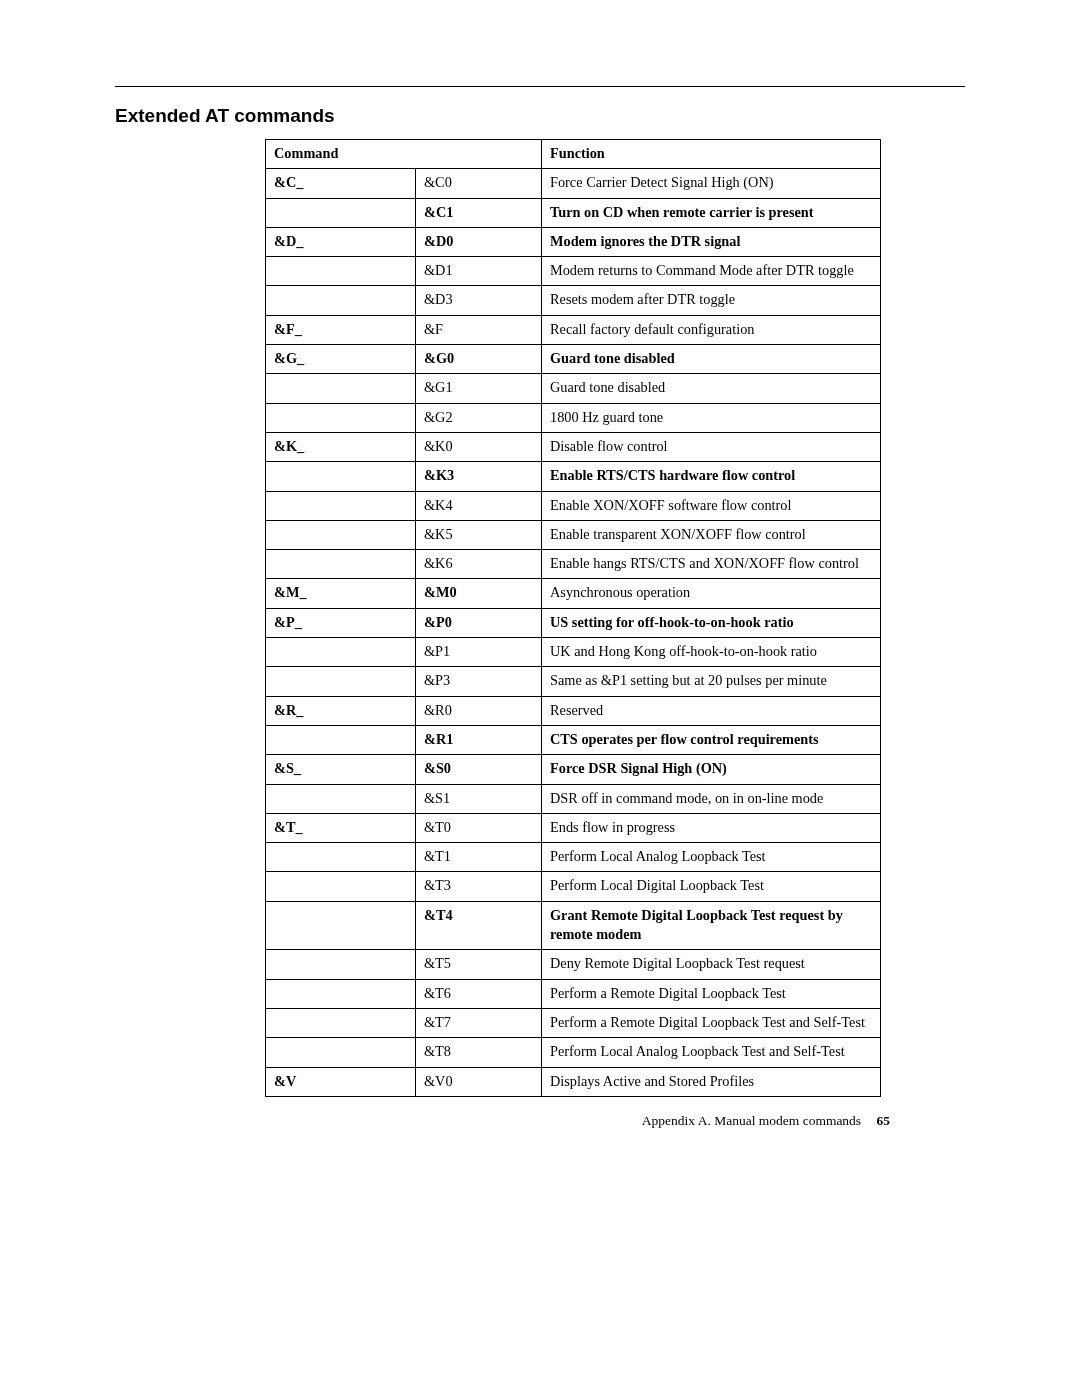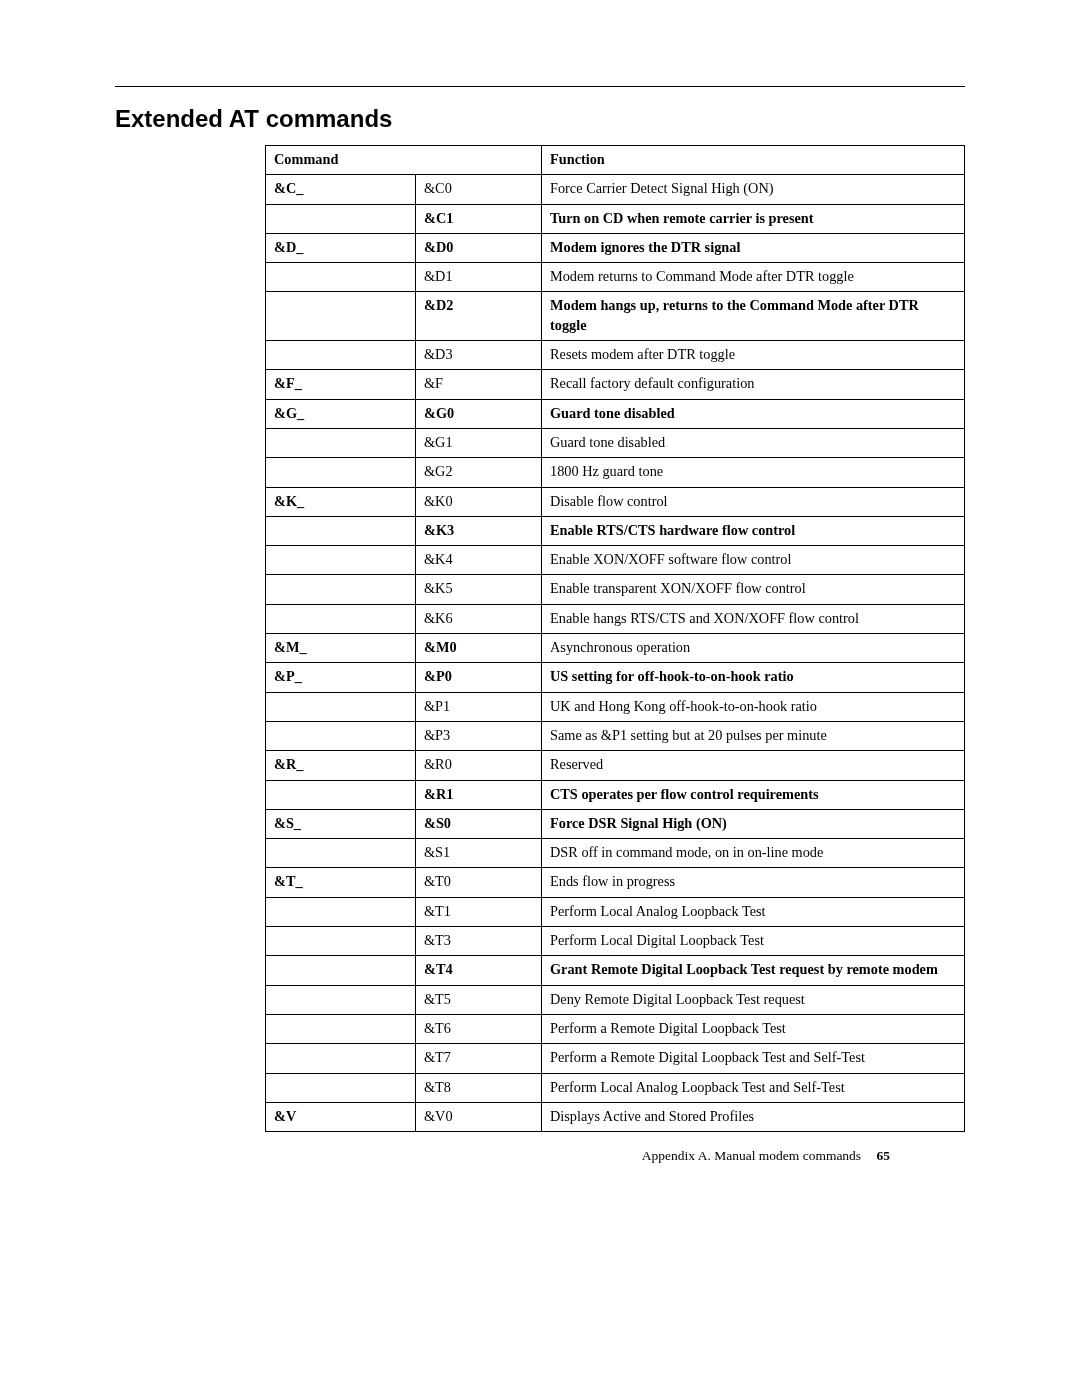"Extended AT commands" h2 { font-size: 24px -> 19px }
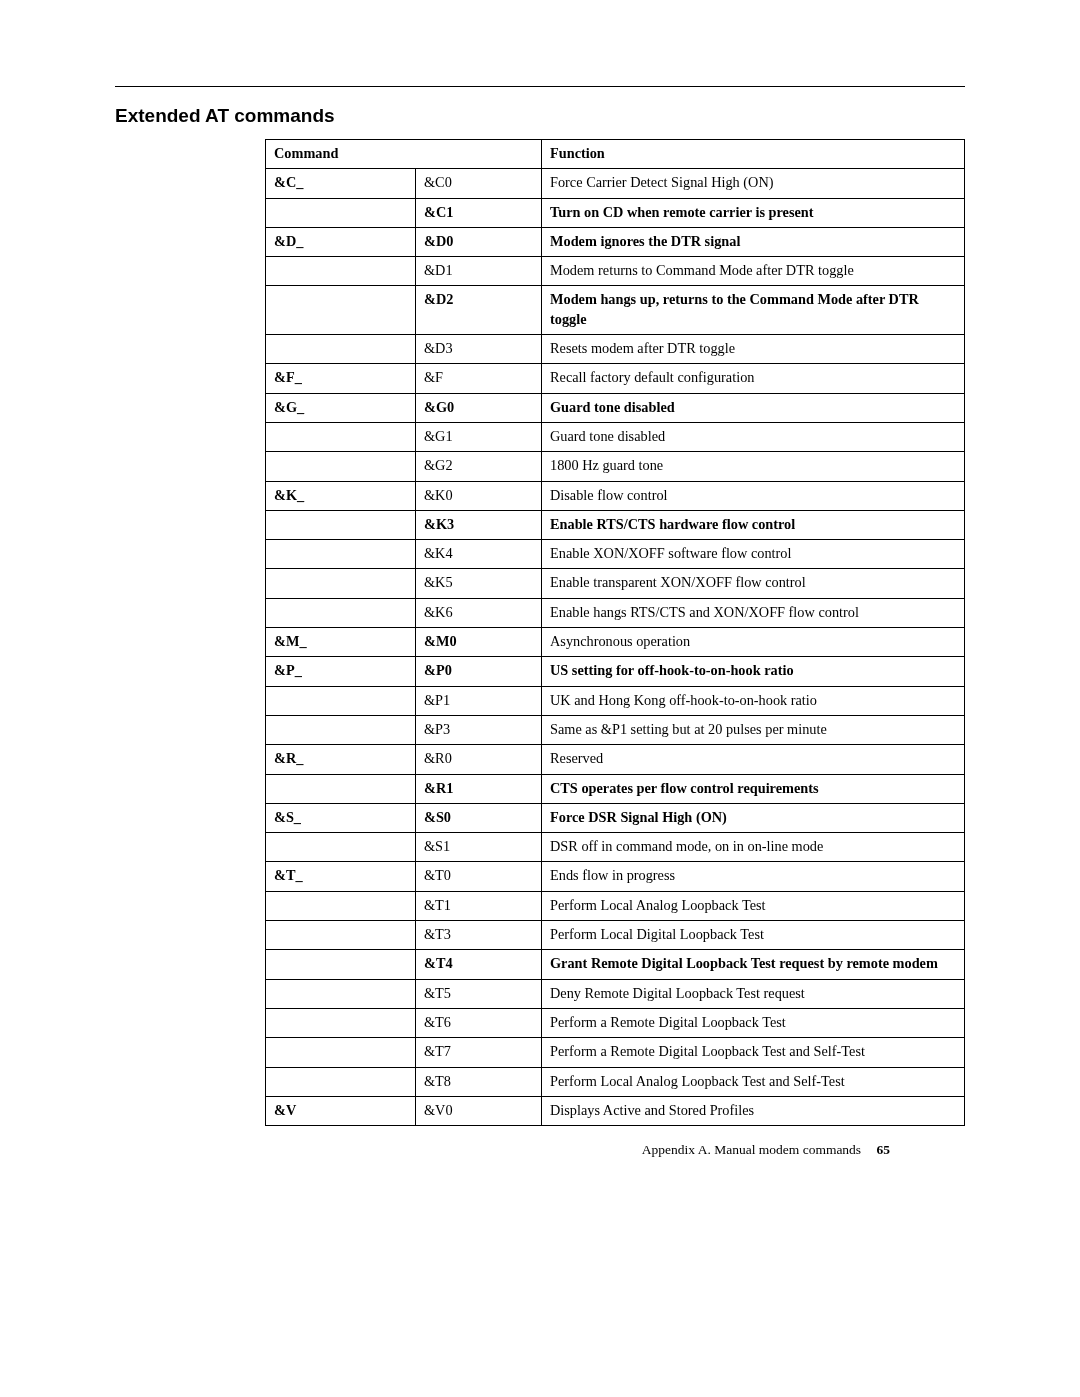"Command" table { width: 700px -> 616px }
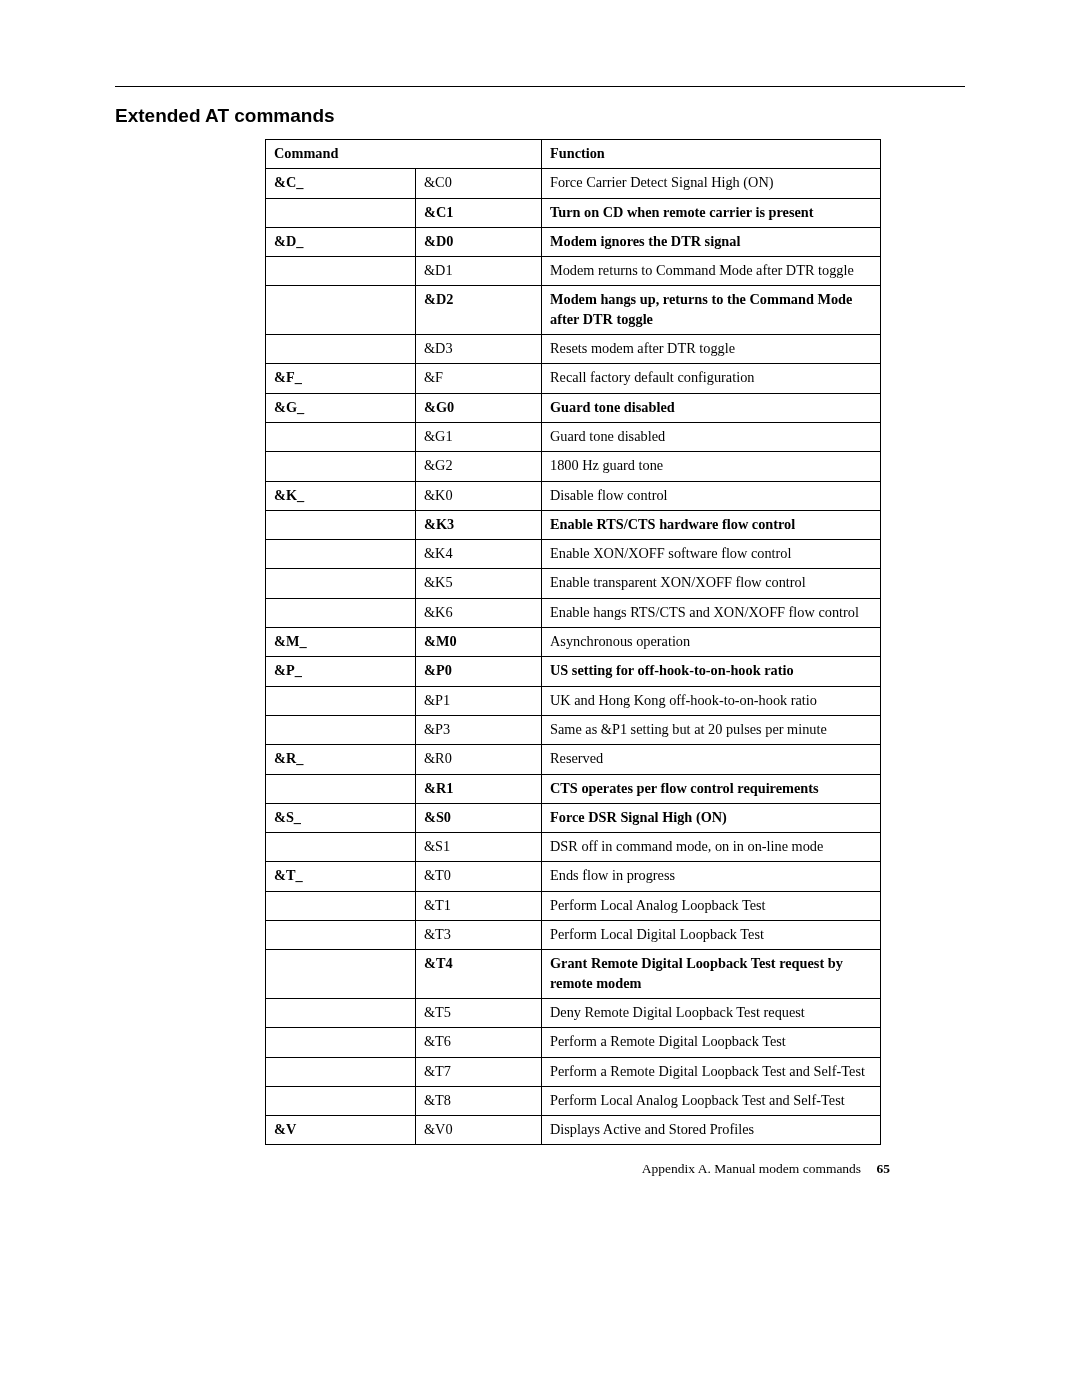"&D2" tr { html: <tr> <td></td> <td>&amp;D2</td> <td>Modem hangs up, returns to the Command Mode after DTR toggle</td> </tr> -> none }
